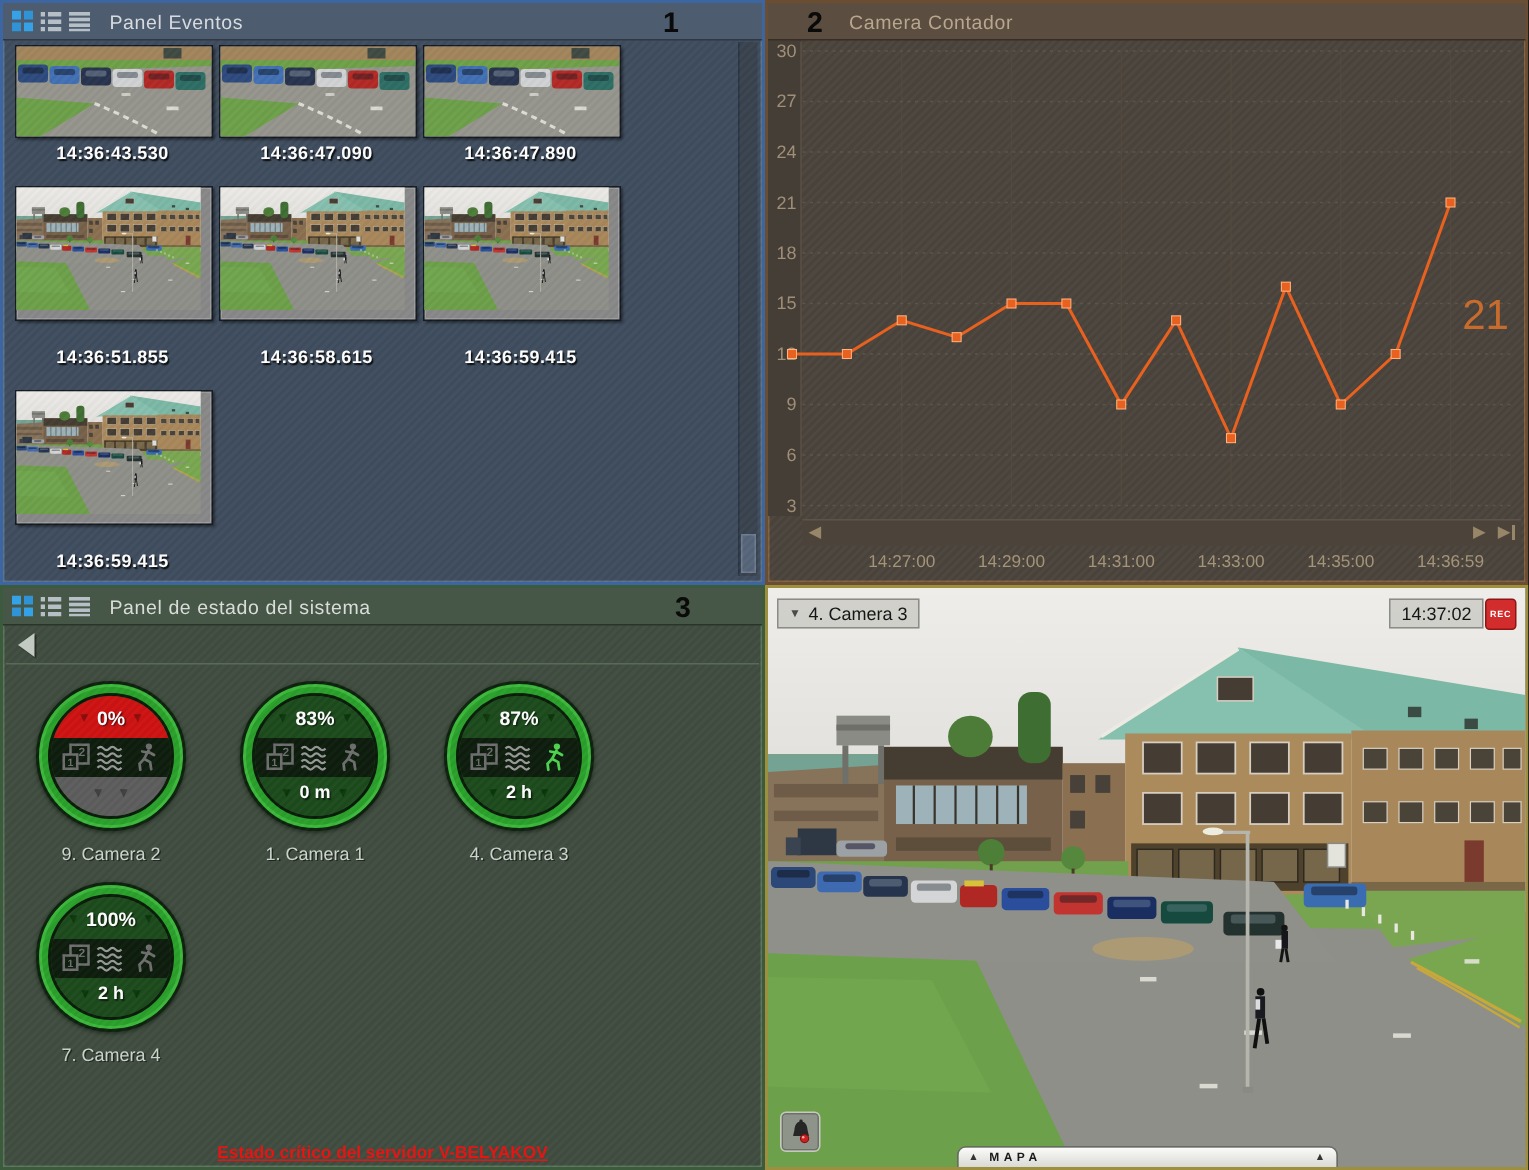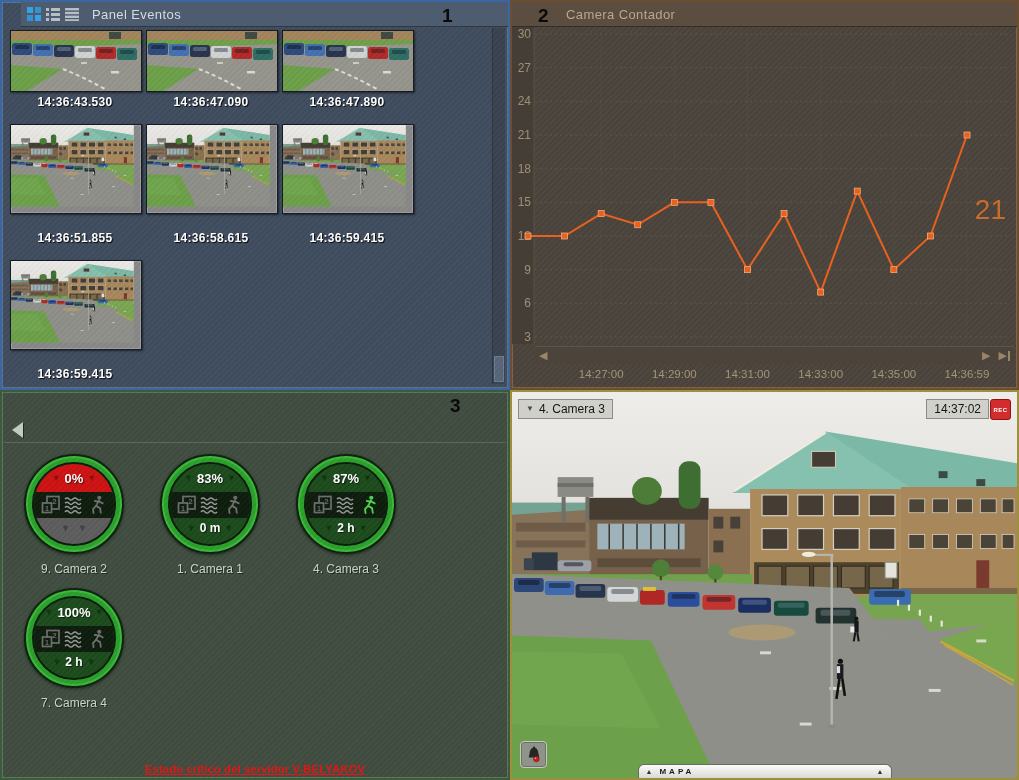"Panel Eventos" #p-events .phead { margin-left: 19px -> none }
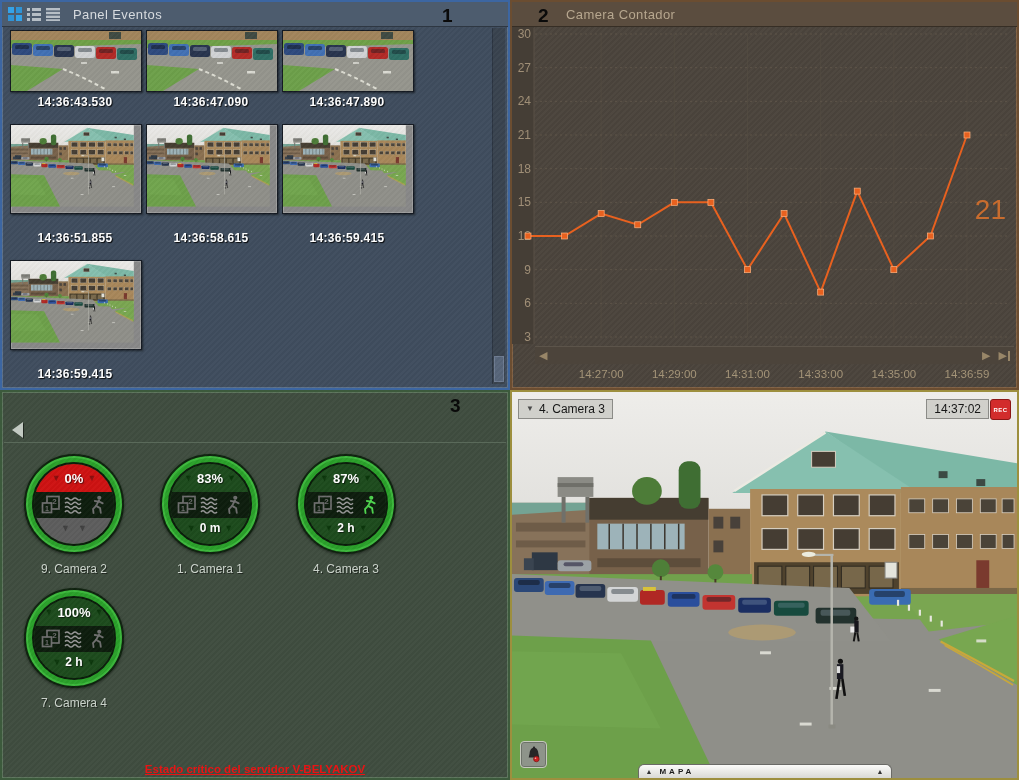"Panel de estado del sistema" header.phead { html: none -> <header> <svg> <use></use> </svg> <svg> <use></use> </svg> <svg> <use></use> </svg> <span>Panel de estado del sistema</span> </header> }
